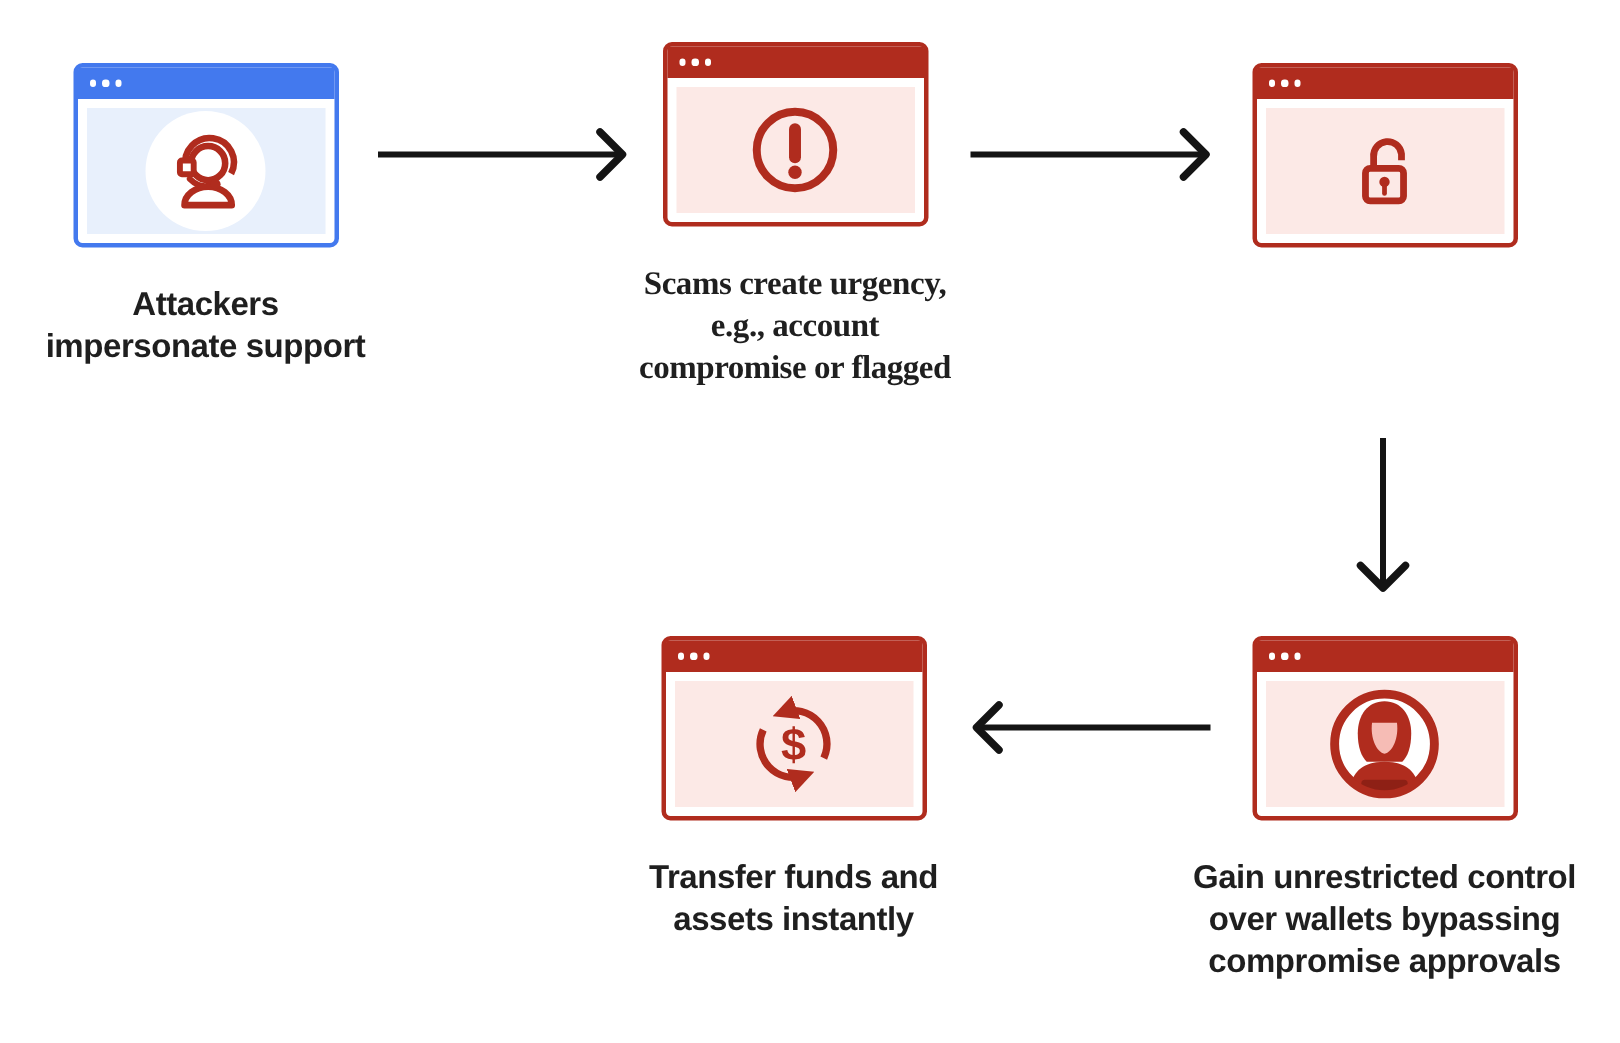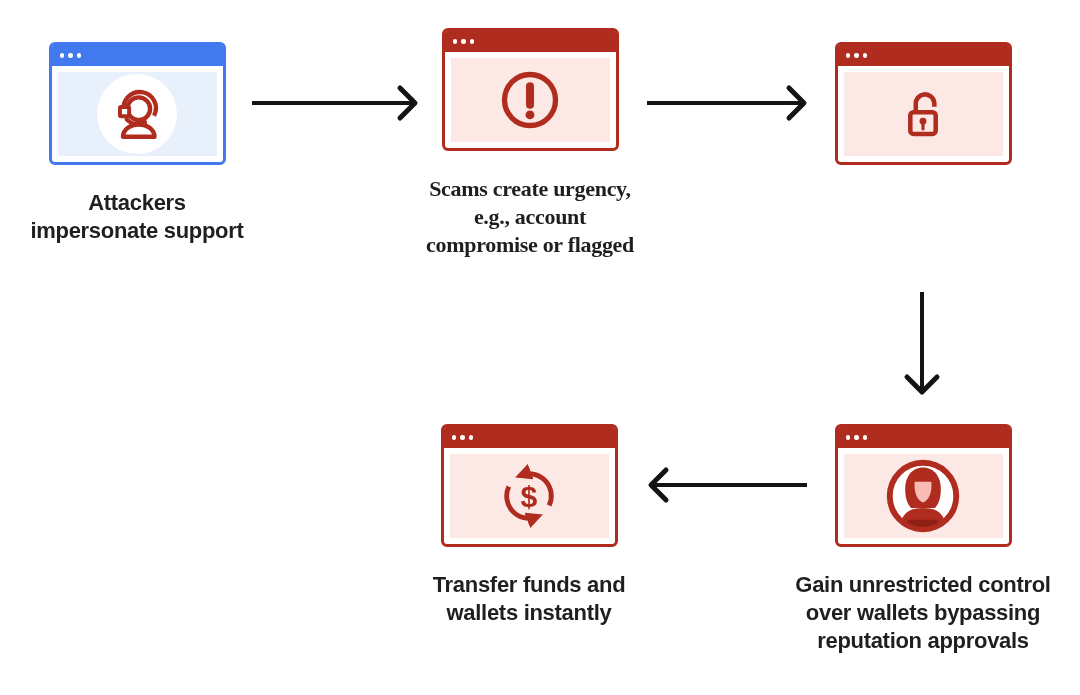"Transfer funds and" div.label { text: wallets -> assets }
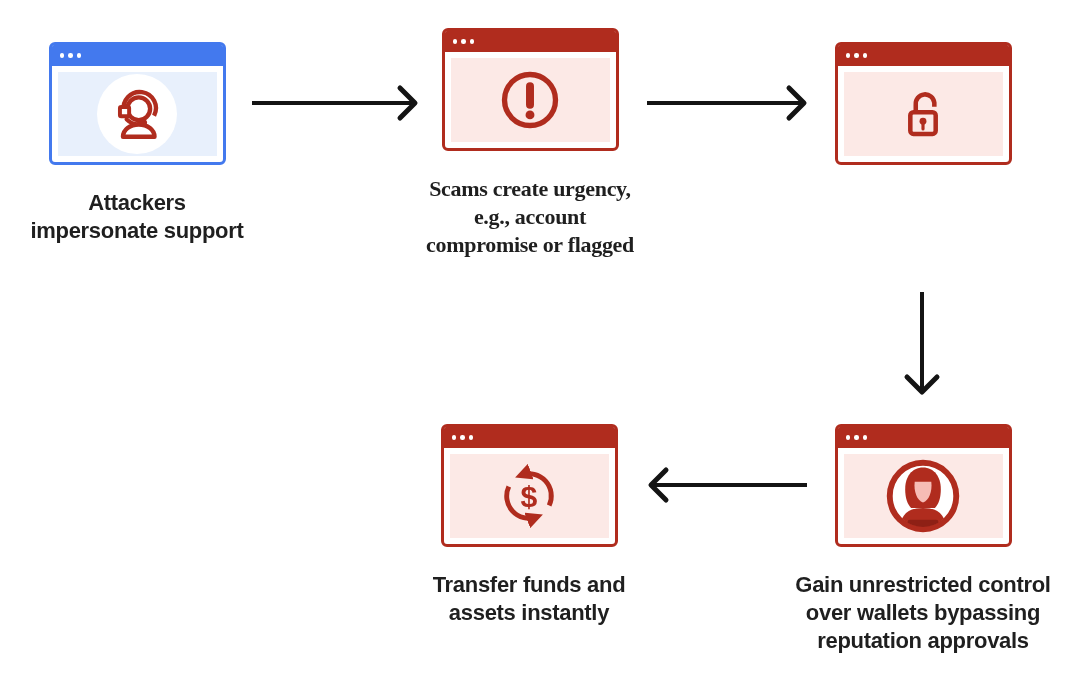"Gain unrestricted control" div.label { text: reputation -> compromise }
